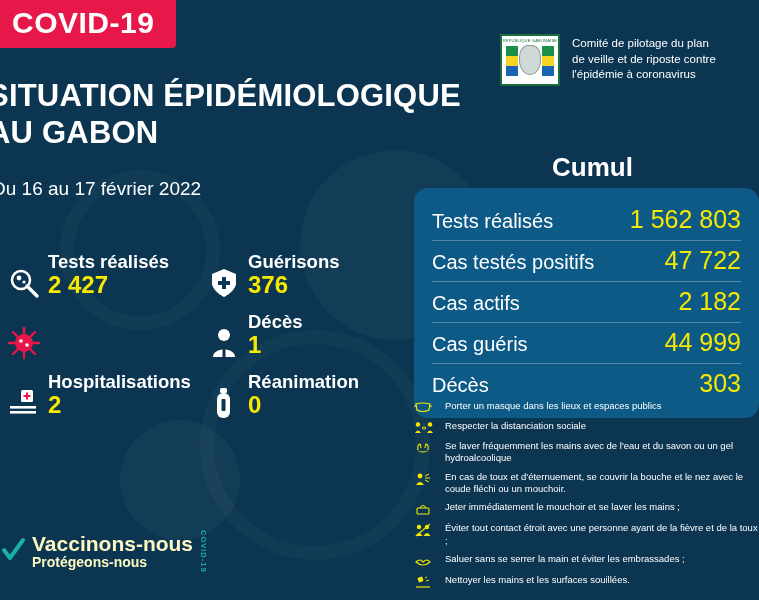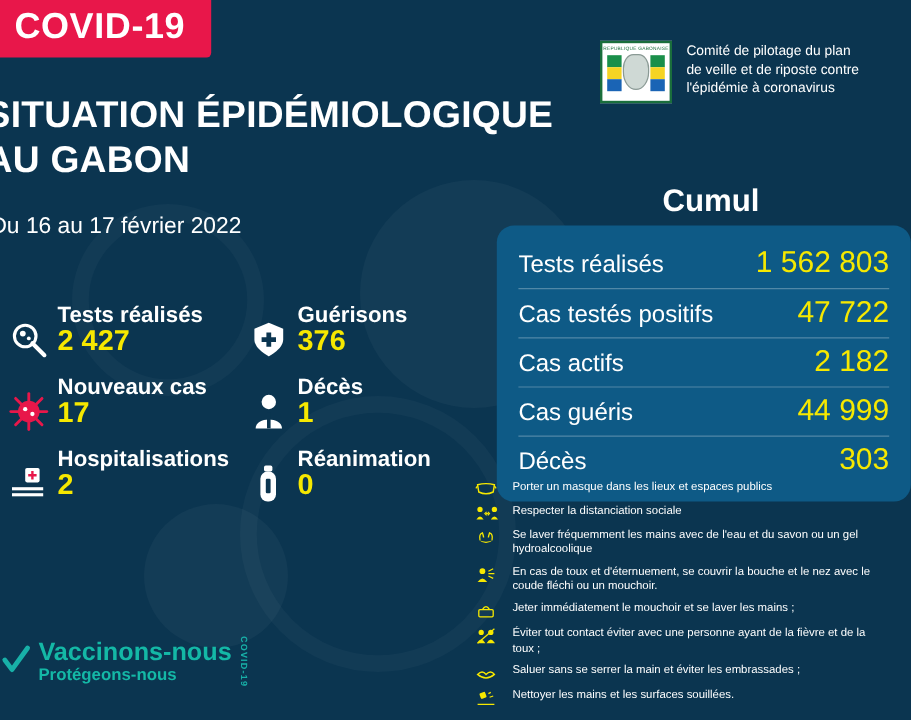"Nouveaux cas" div.txt { html: <div> <div>Nouveaux cas</div> <div>17</div> </div> -> none }
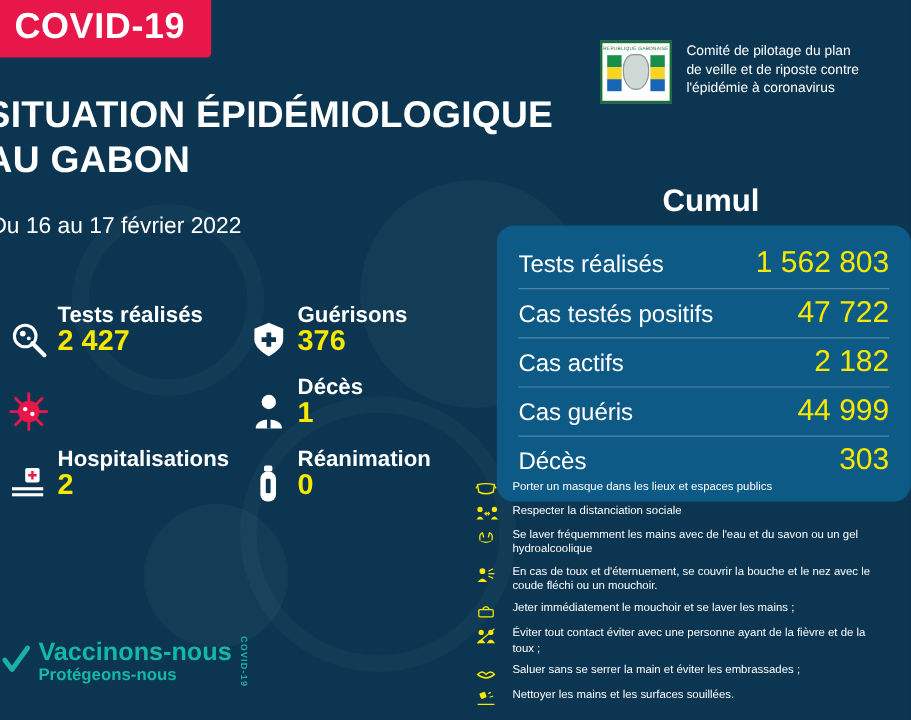"Porter un masque dans les" .advice { left: 396px -> 414px }
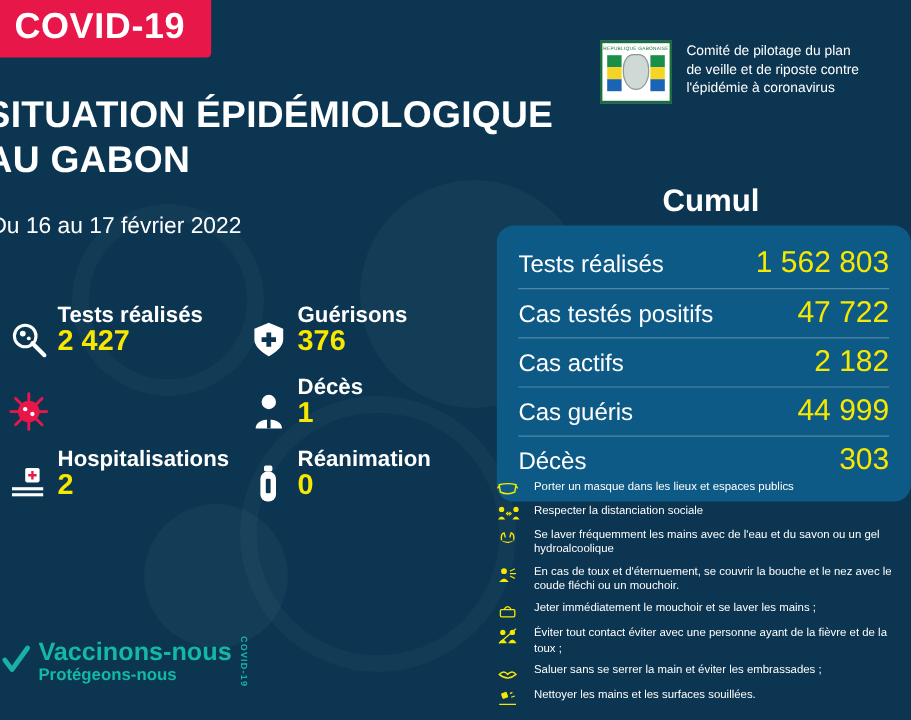"Éviter tout contact éviter avec" div.a-txt { text: éviter -> étroit }
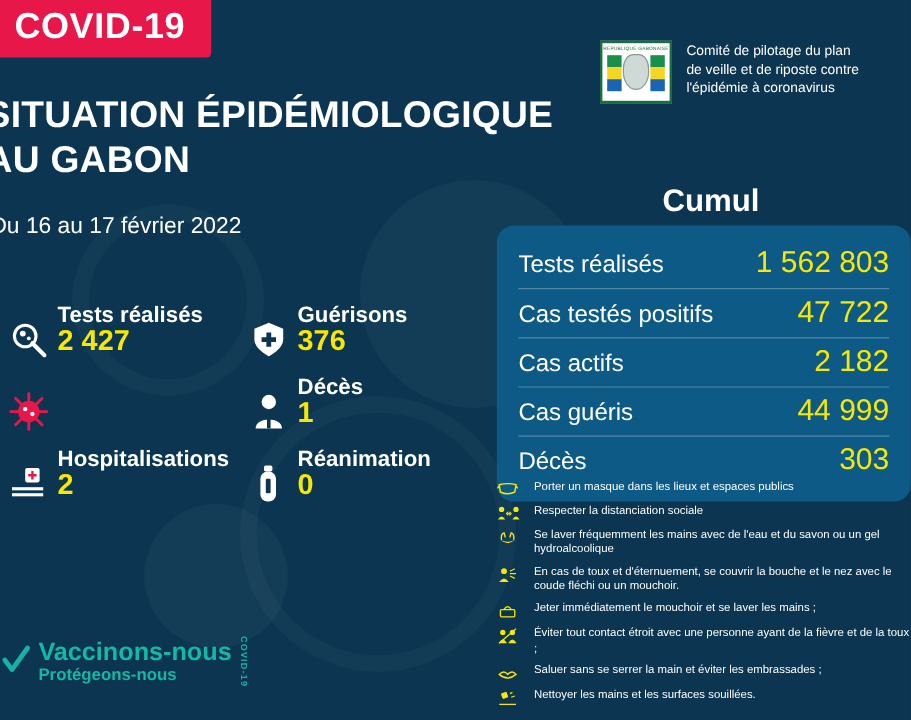"Vaccinons-nous" .slogan .s-txt { color: #14b8a6 -> #fef9c3 }
